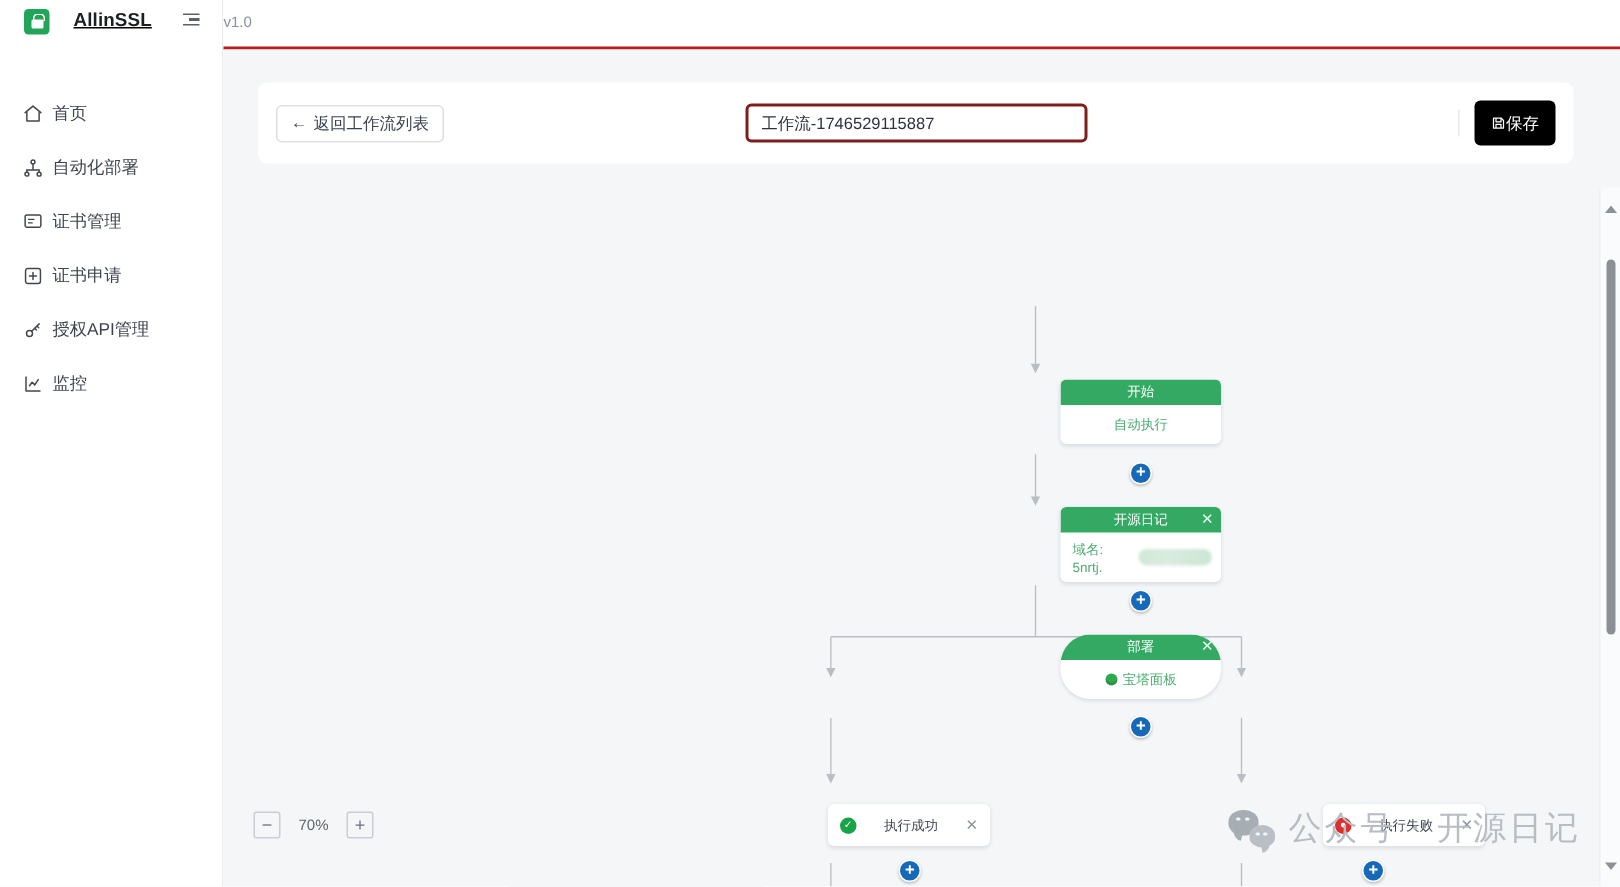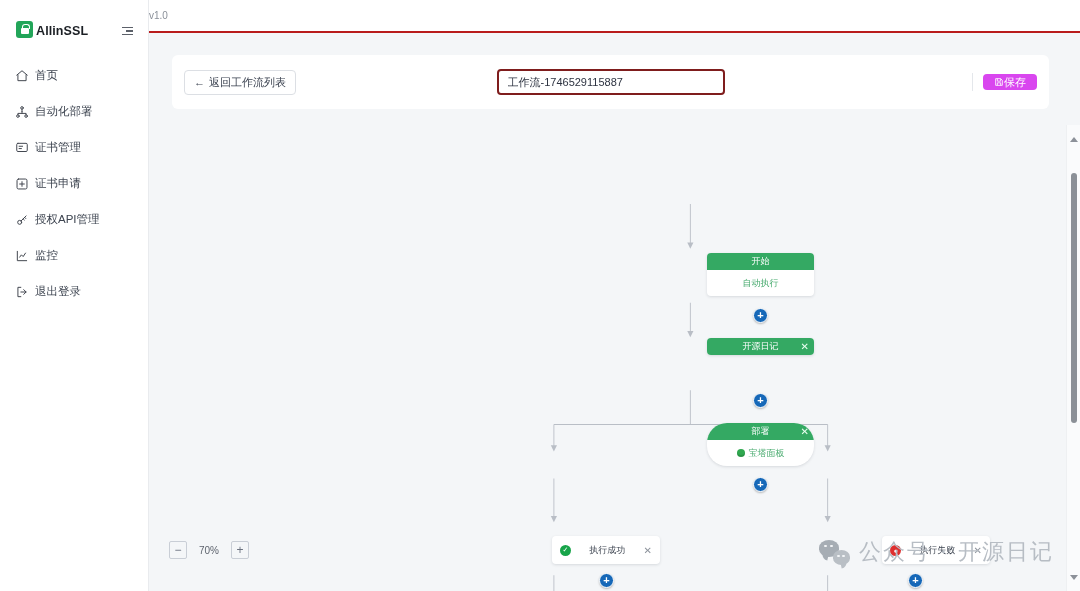"AllinSSL" .brand { align-items: flex-end -> flex-start; gap: 3px -> 16px; text-decoration: none -> underline }
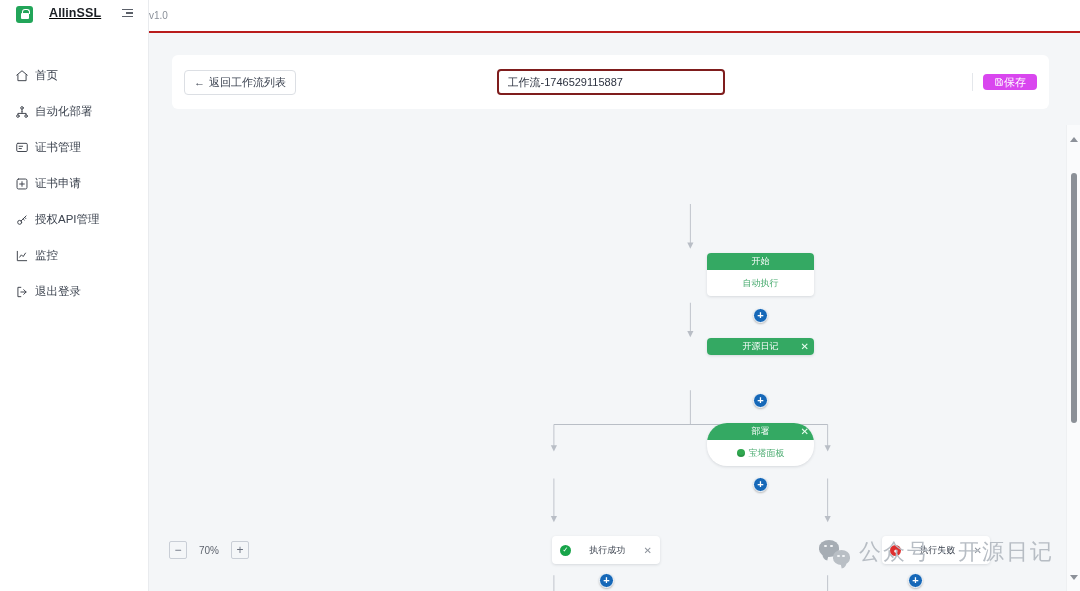"保存" .btn-save { background: #d946ef -> #000000; height: 16px -> 30px }
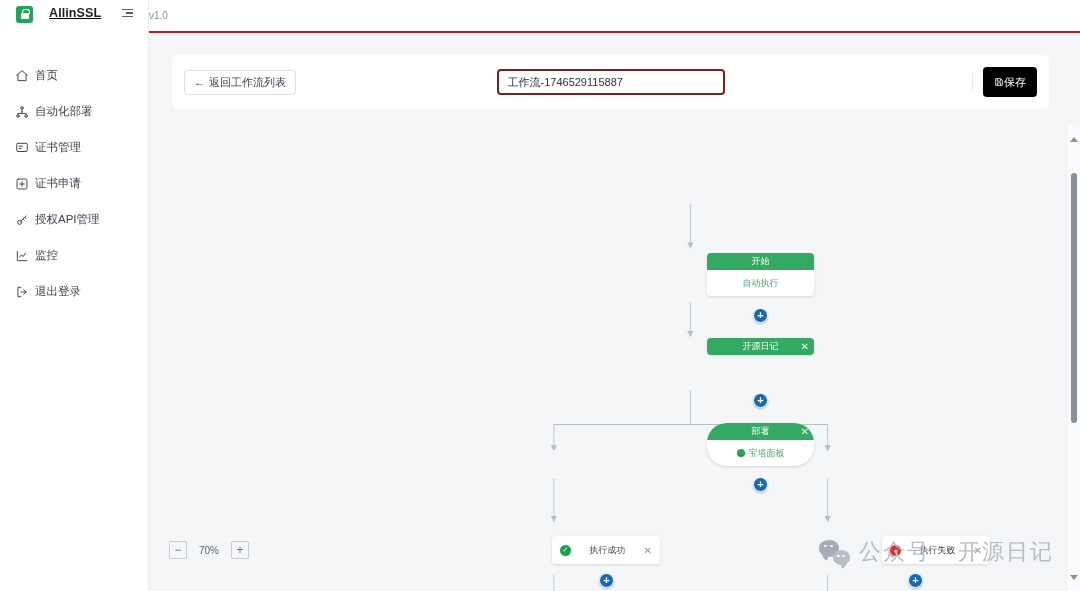"退出登录" div.nav-item { html: <div> <span> <svg> <path></path> <path></path> </svg> </span> <span>退出登录</span> </div> -> none }
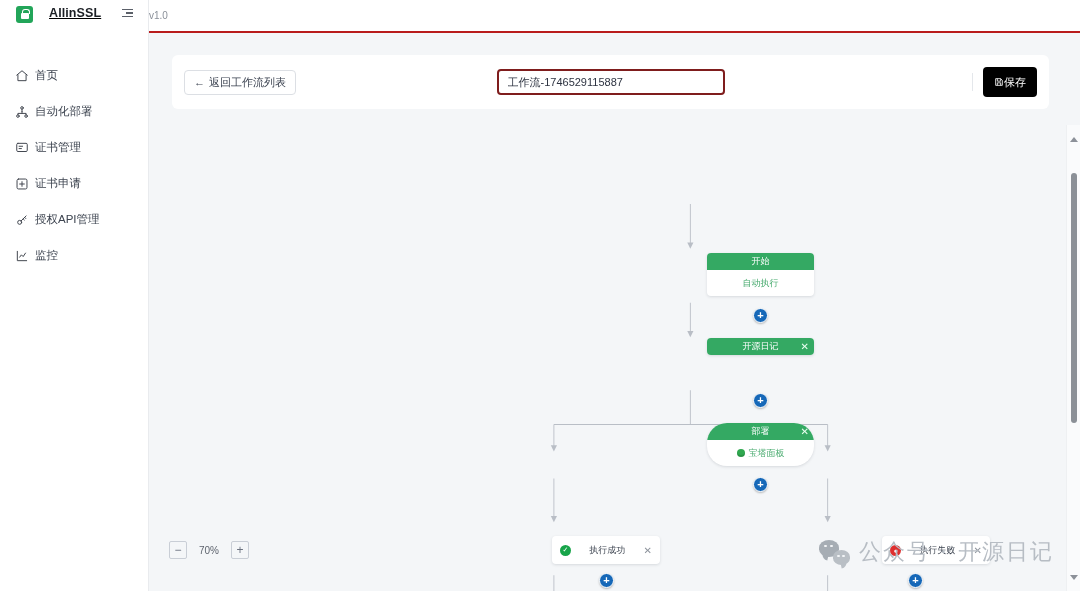"域名: 5nrtj." div.node-body { html: none -> <div> <span>域名: 5nrtj.</span> <span></span> </div> }
